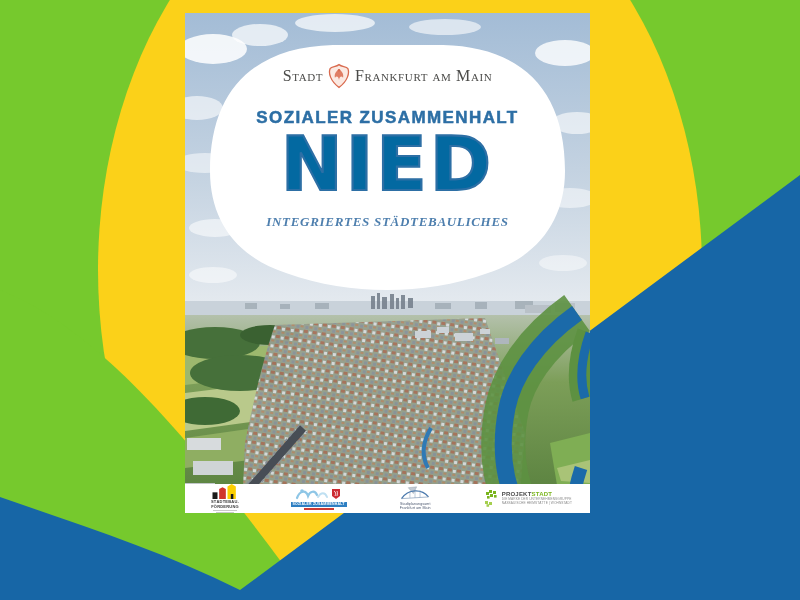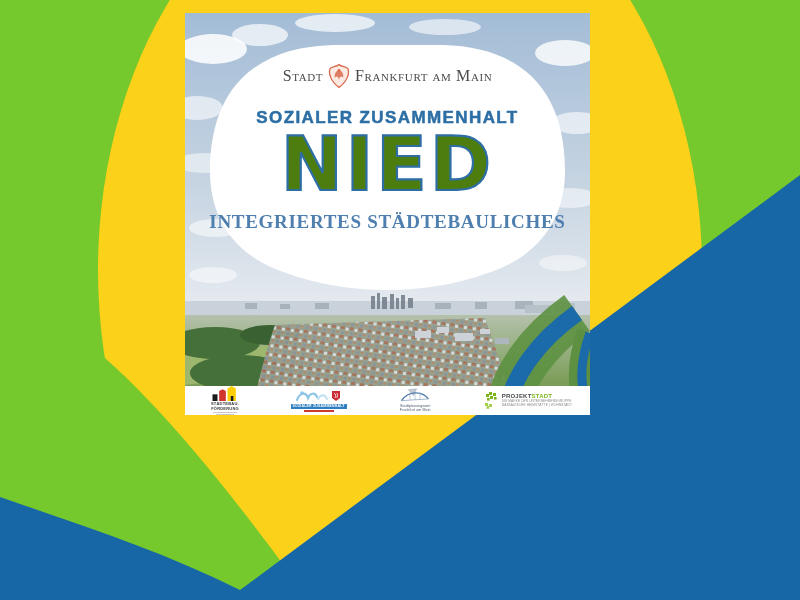"Stadt" .poster { height: 402px -> 500px }
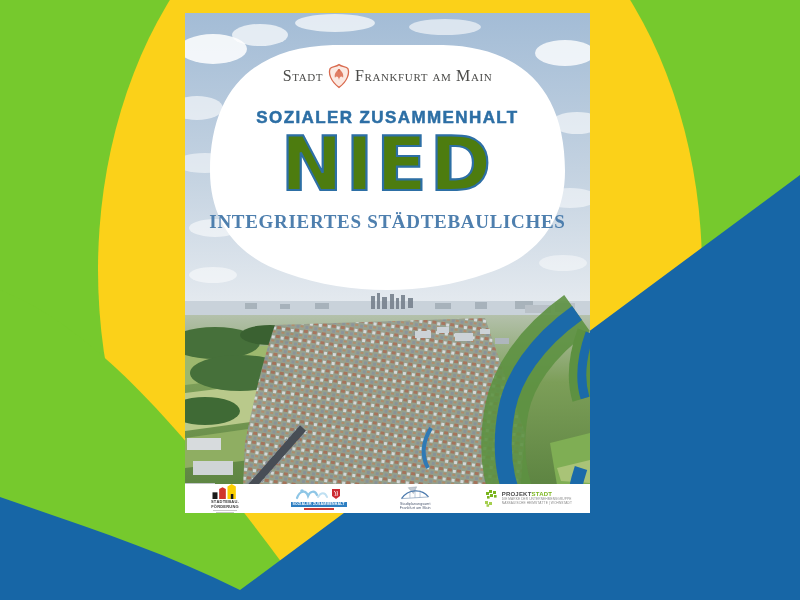"NIED" .title { color: #4d7c0f -> #0369a1 }
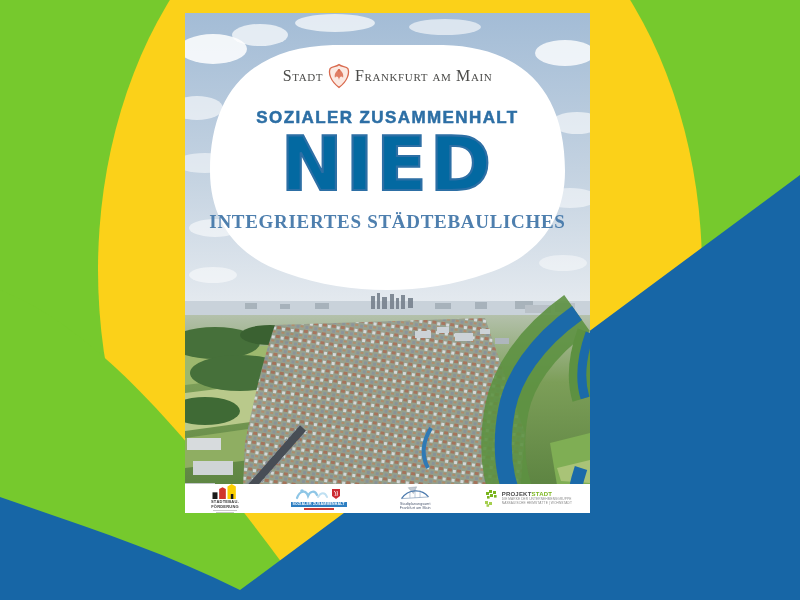"INTEGRIERTES STÄDTEBAULICHES" .subtitle { font-size: 19px -> 13px; font-style: none -> italic }
